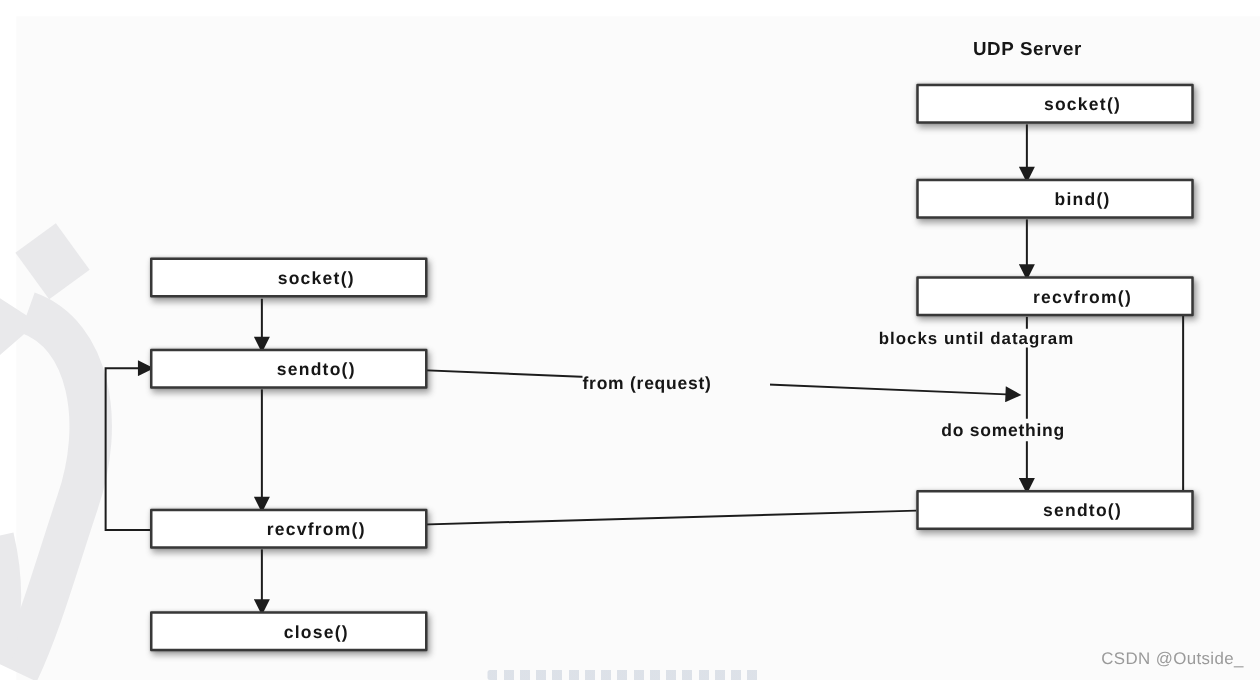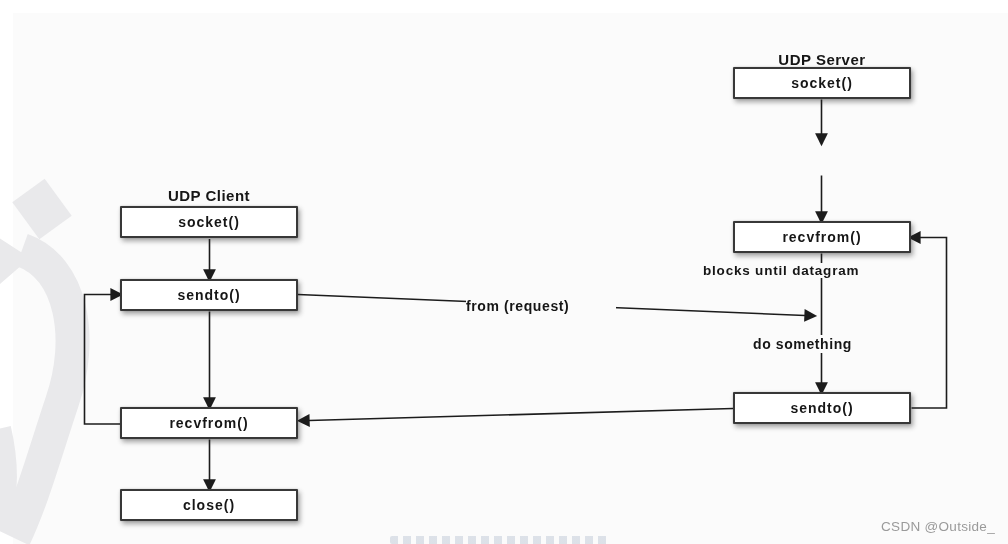"UDP Server" .title { margin-top: 20px -> none }
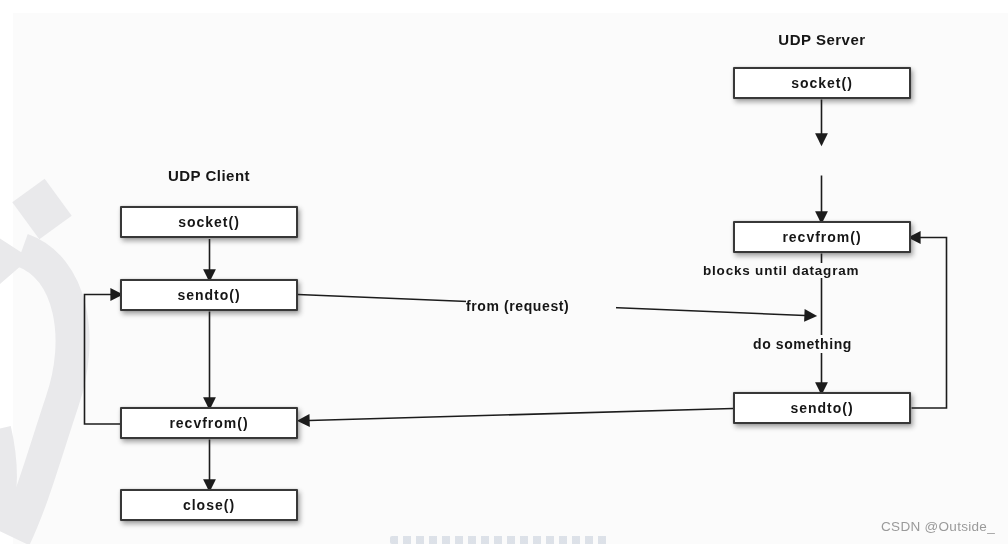"socket()" .box { padding-left: none -> 44px }
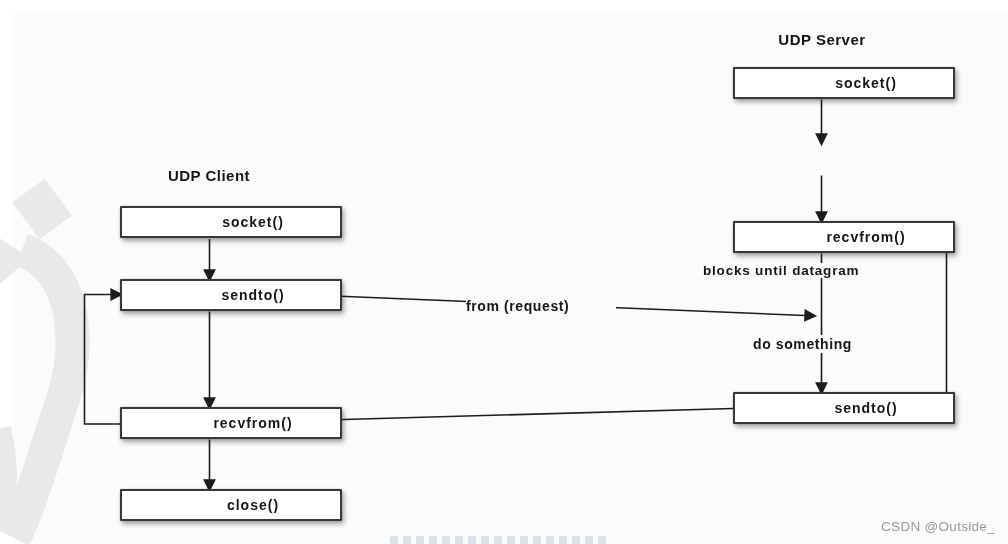"bind()" div.box { html: none -> <div>bind()</div> }
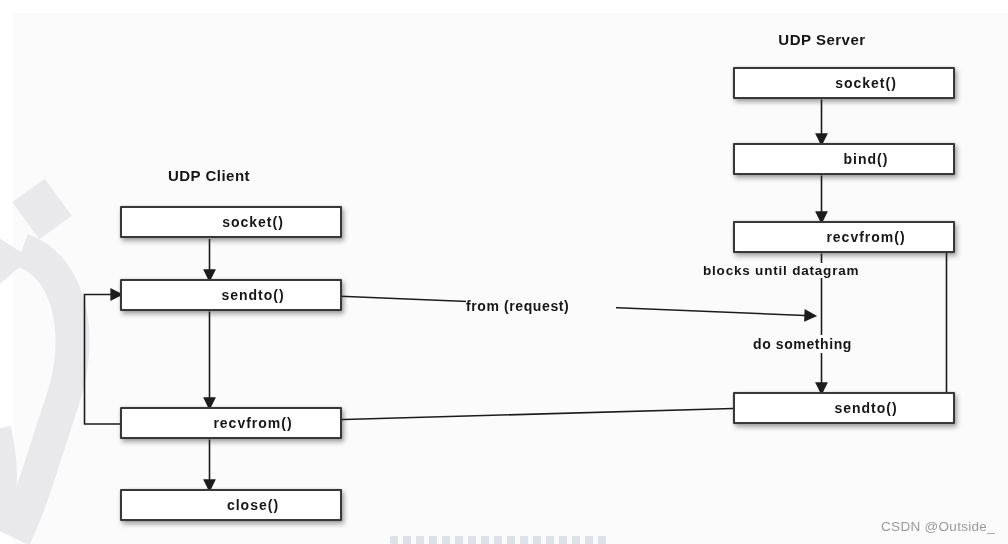"UDP Client" div.title { html: <div>UDP Client</div> -> none }
